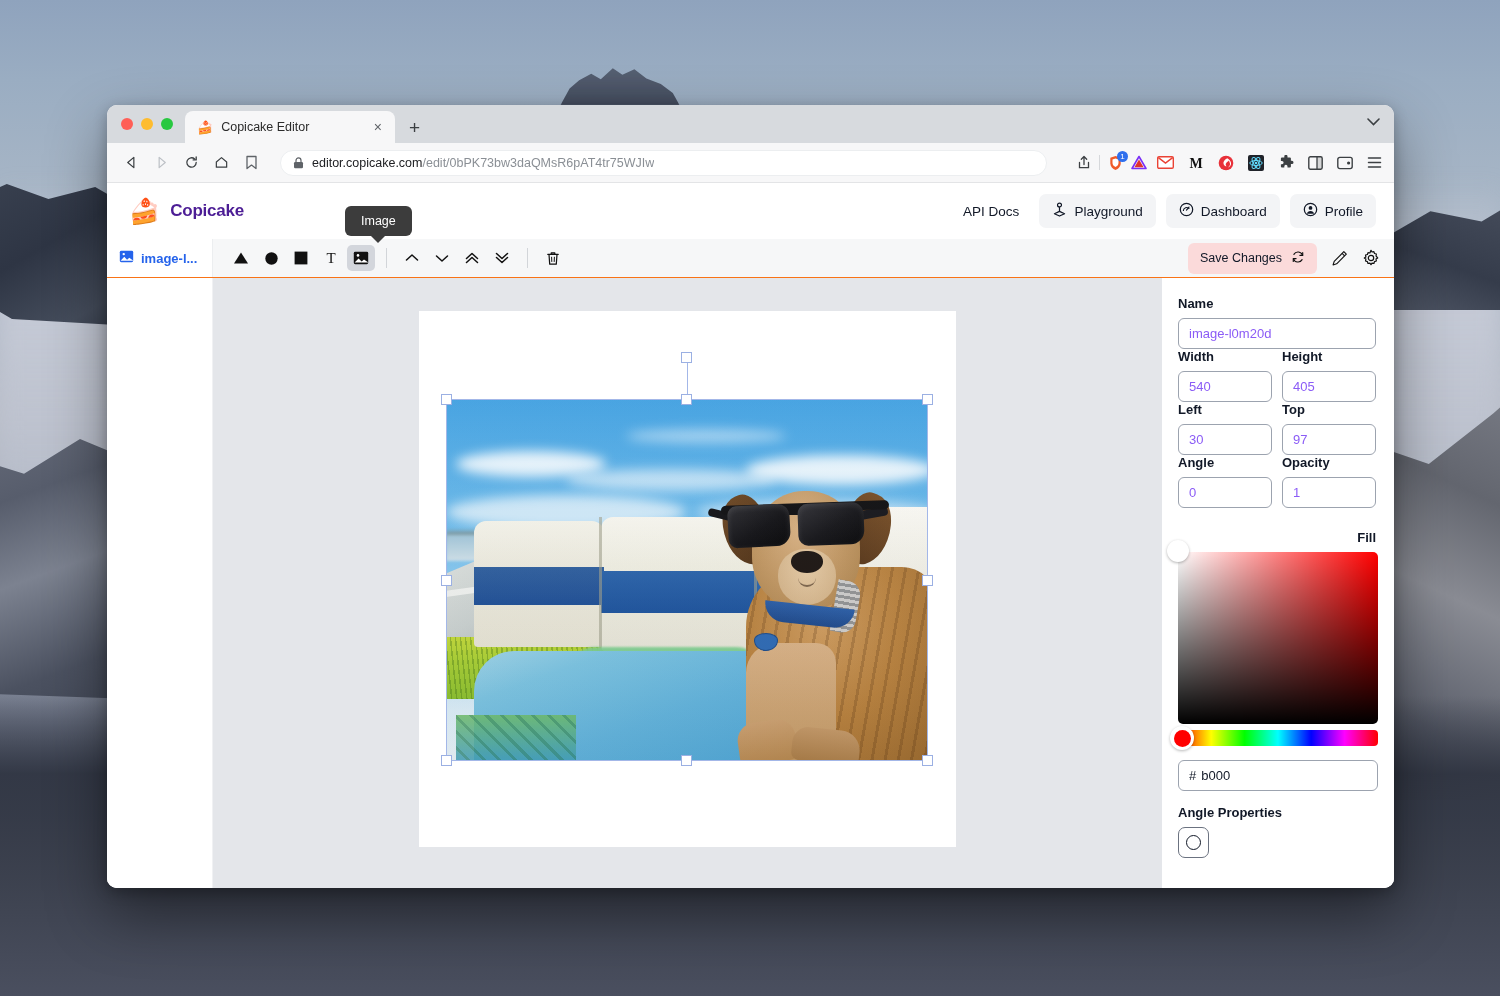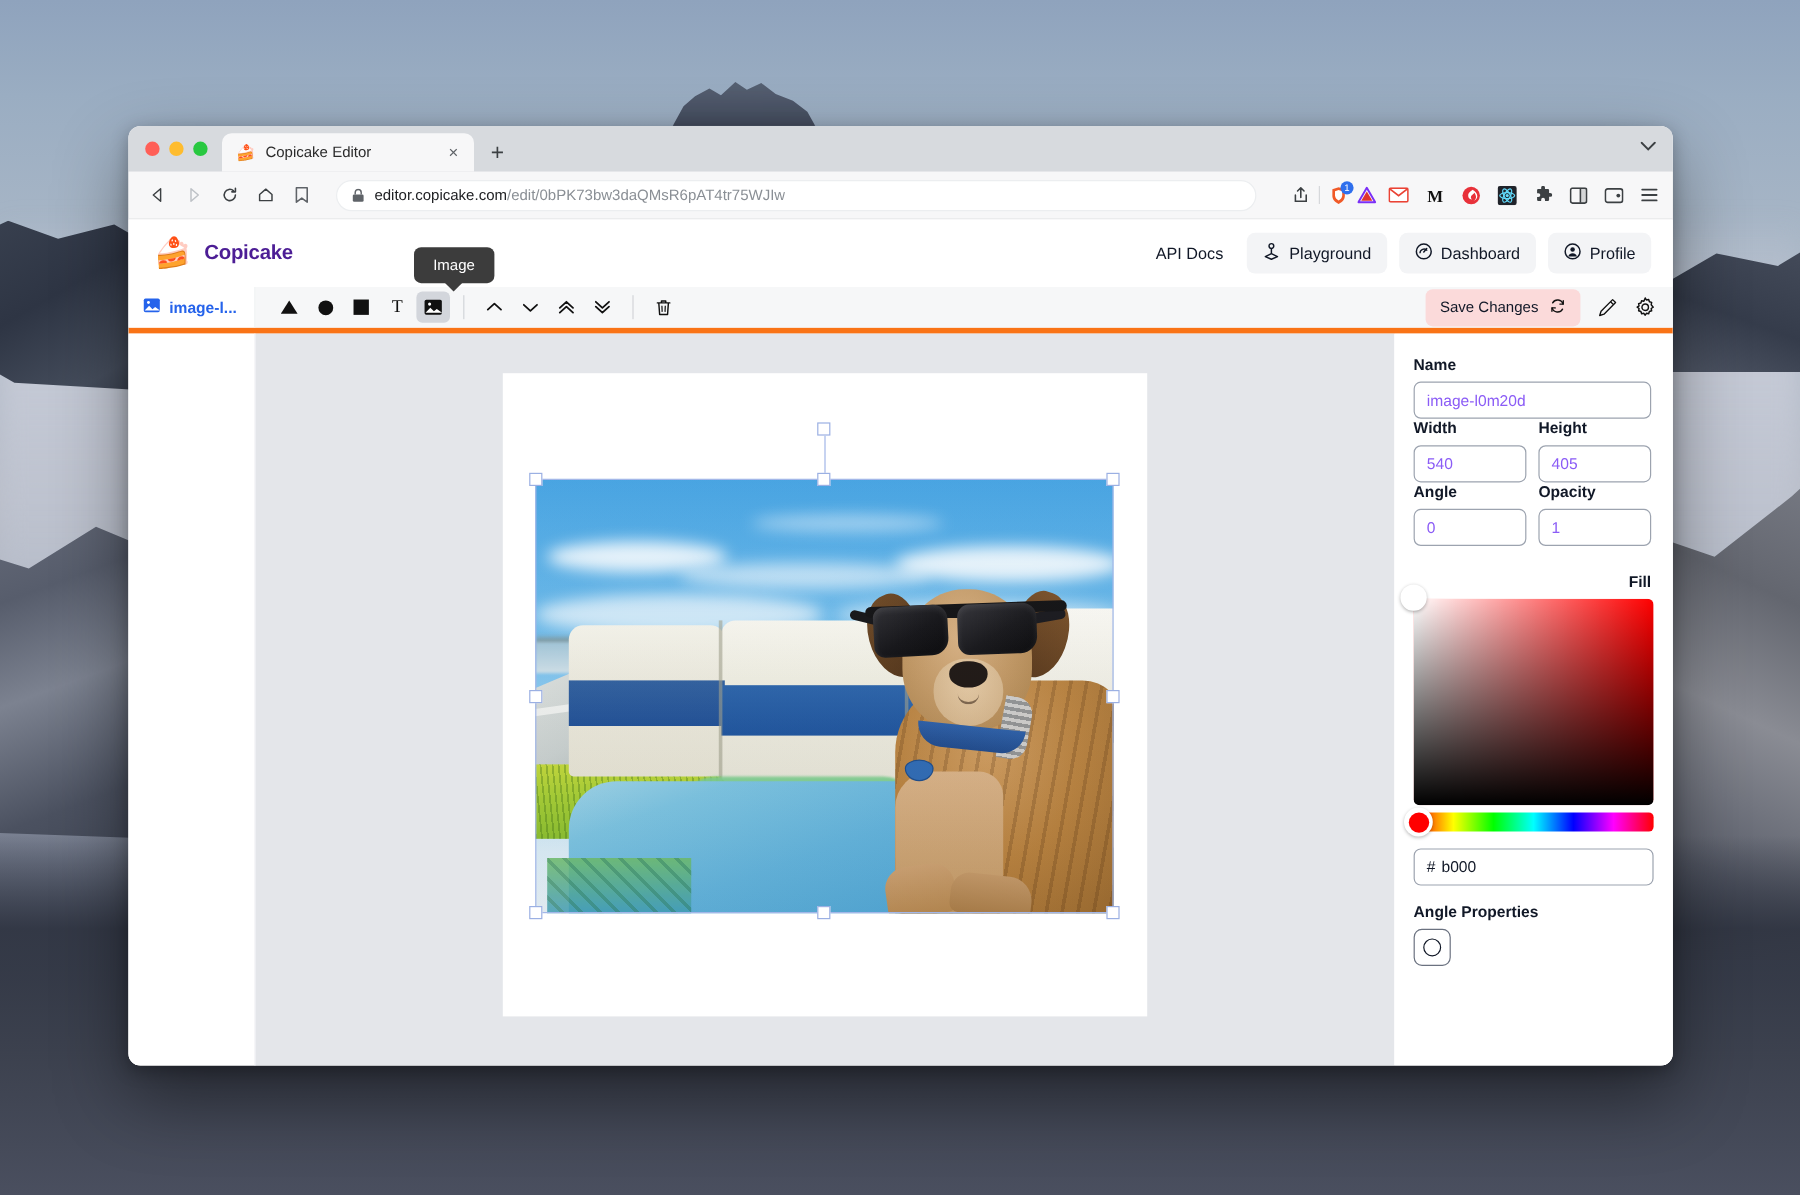"image-l..." .tool-row { border-bottom: 5px solid #f97316 -> 1px solid #f97316 }
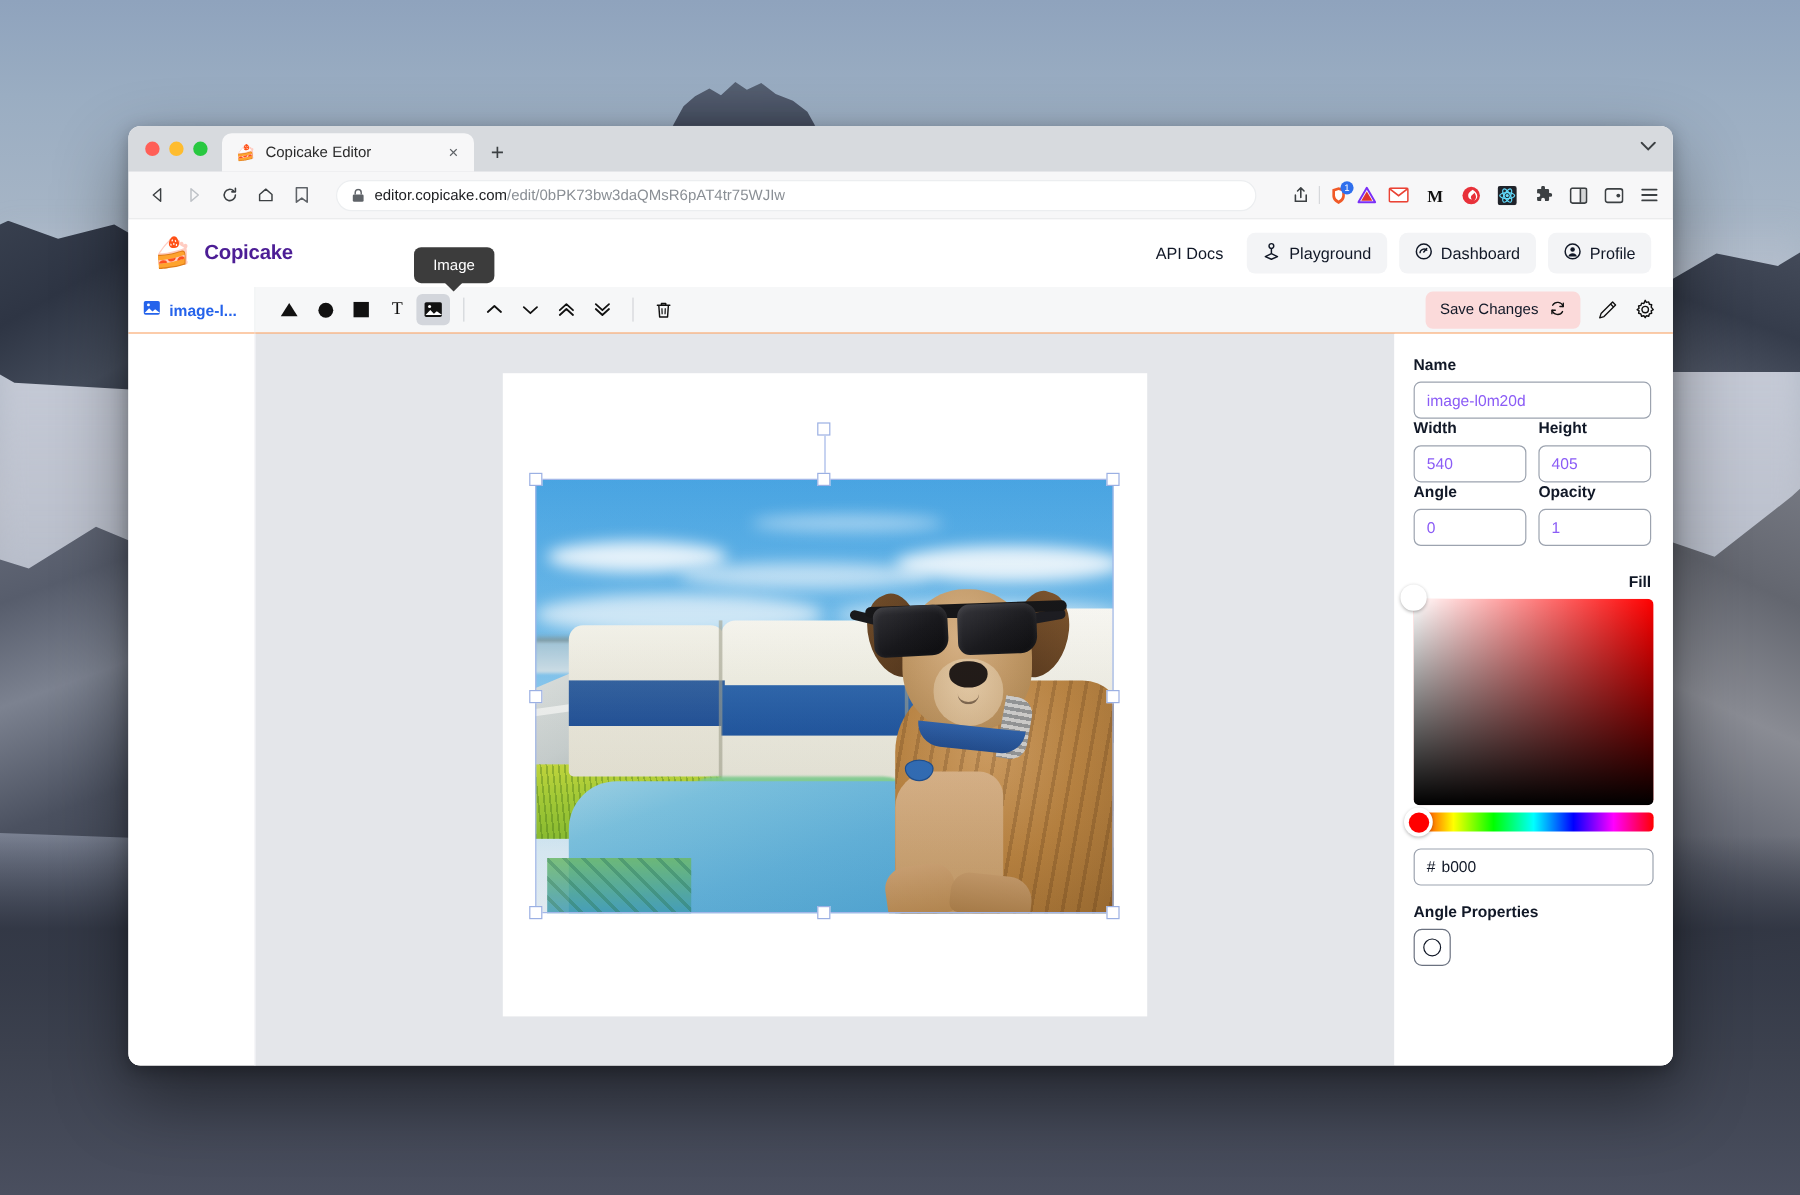"Left" div.row2 { html: none -> <div> <div> <div>Left</div> <div>30</div> </div> <div> <div>Top</div> <div>97</div> </div> </div> }
